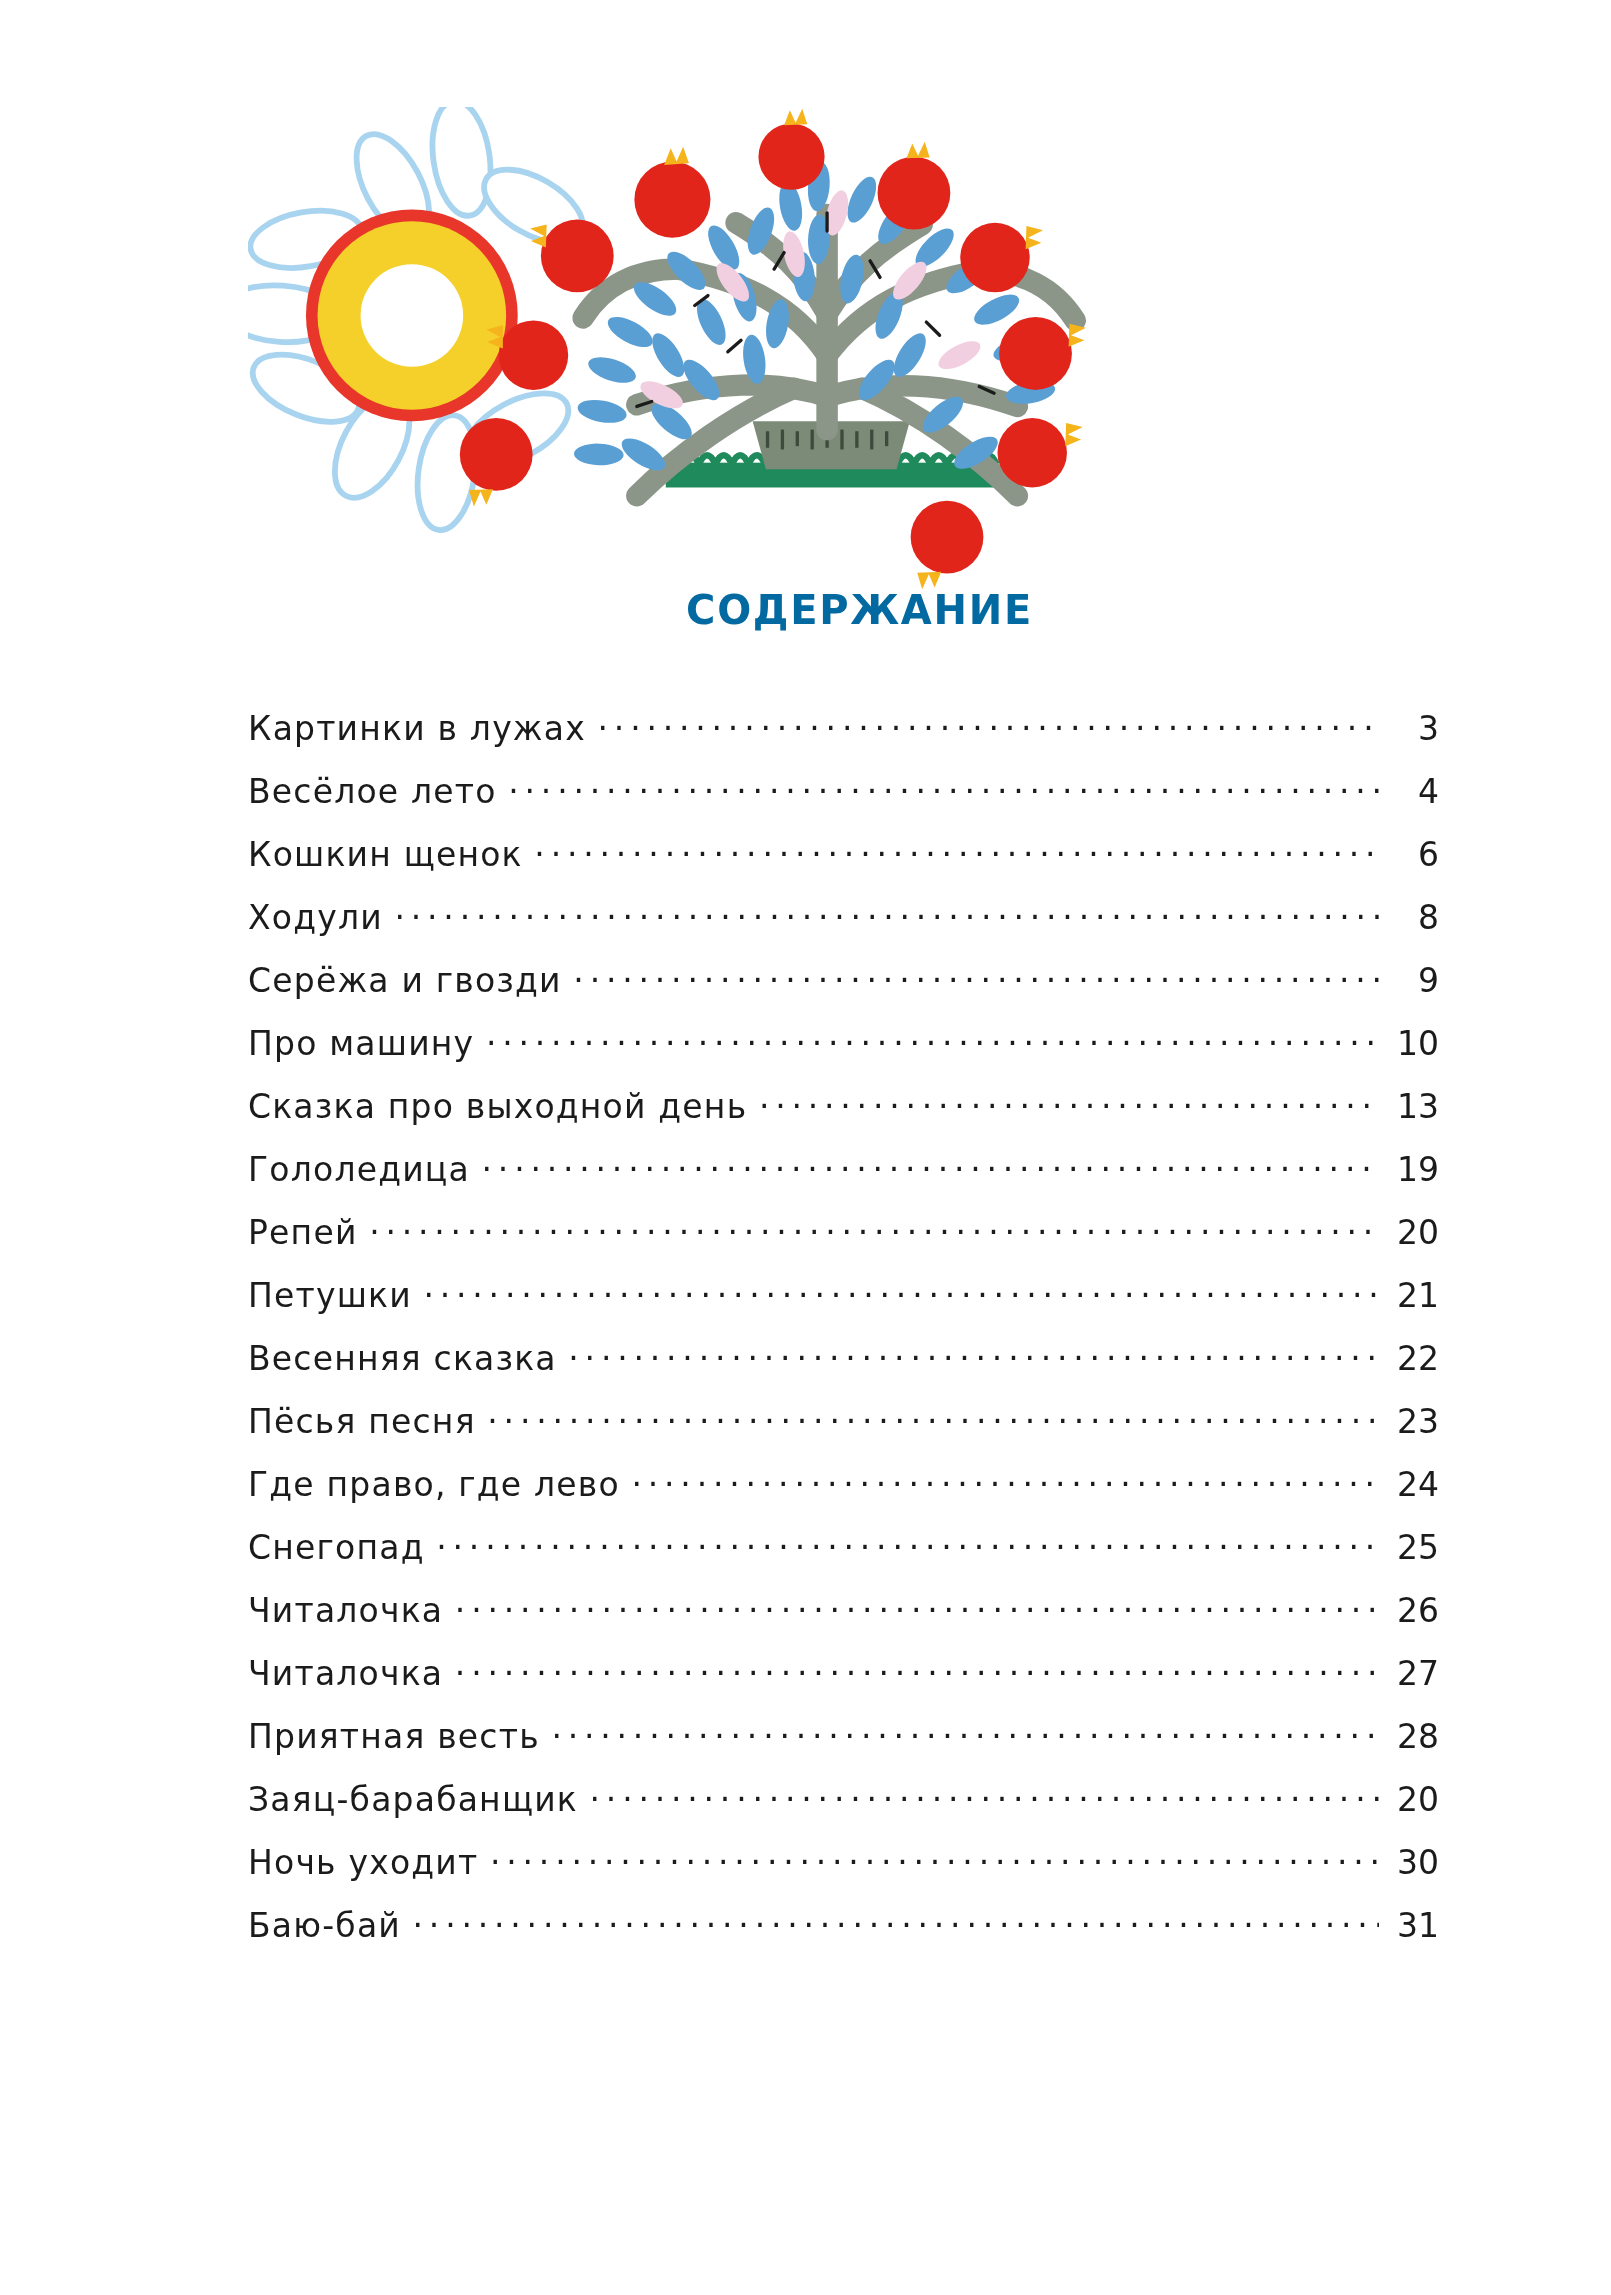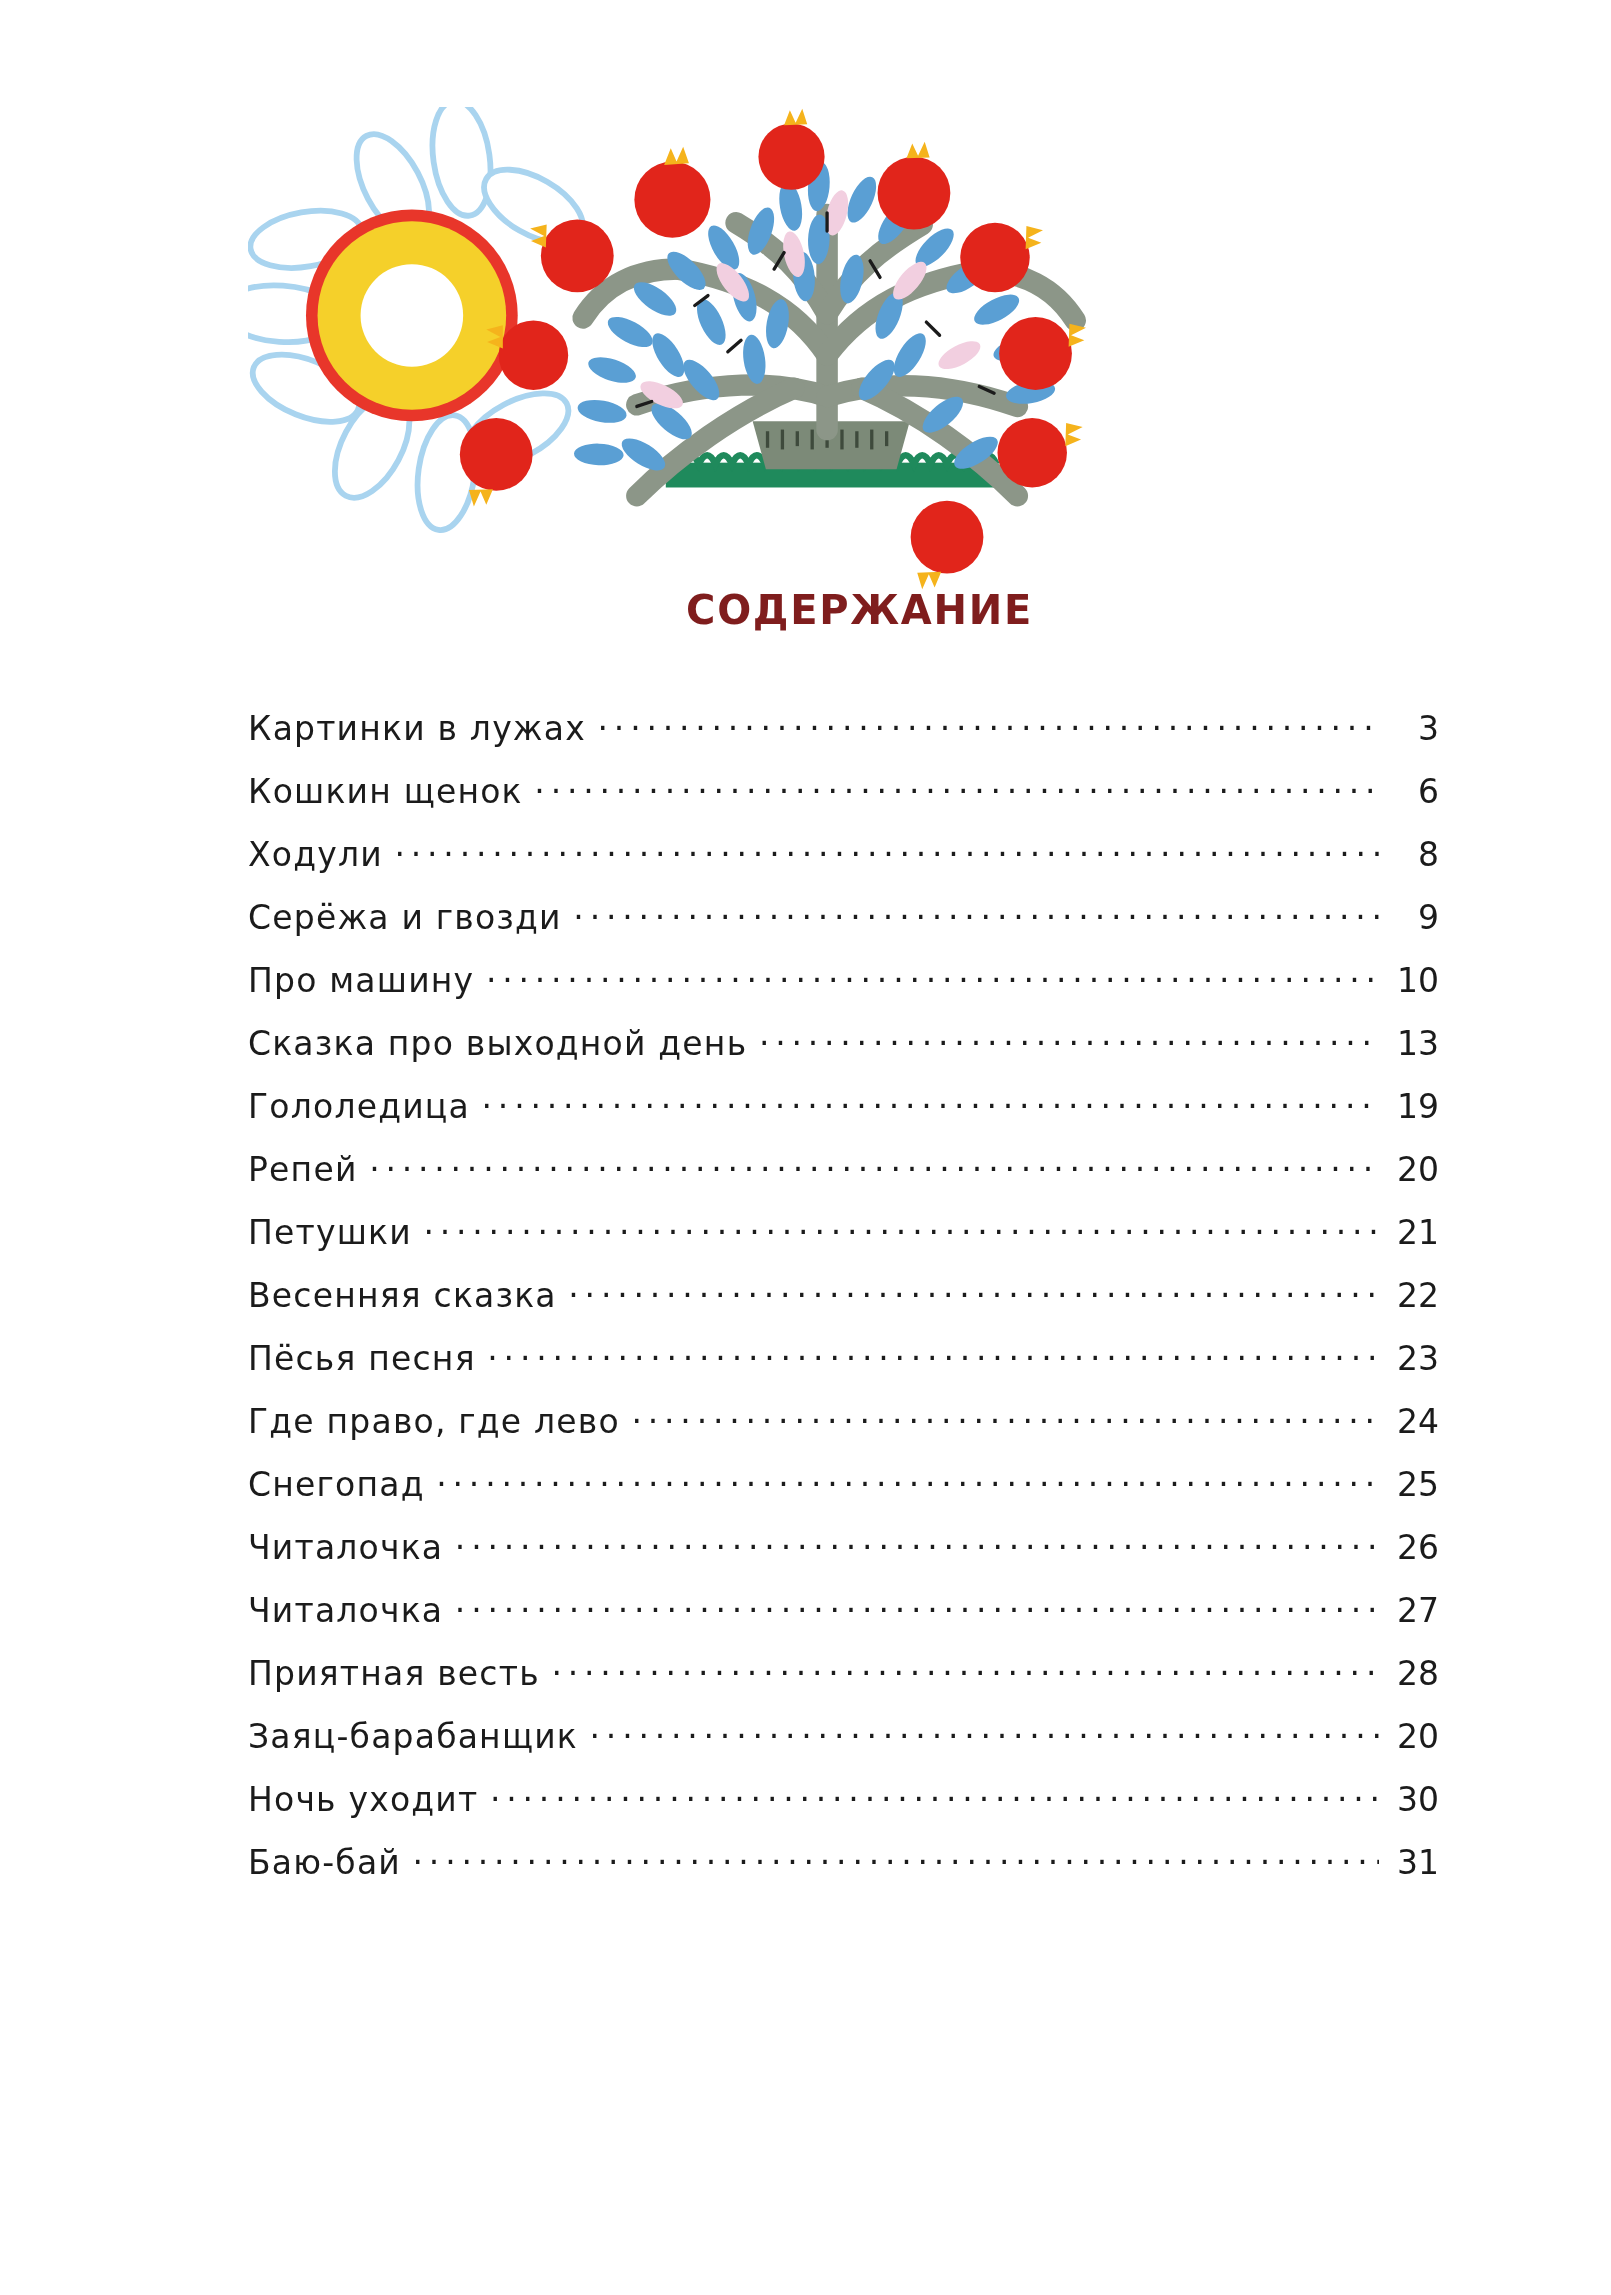"СОДЕРЖАНИЕ" .toc-title { color: #7f1d1d -> #0369a1 }
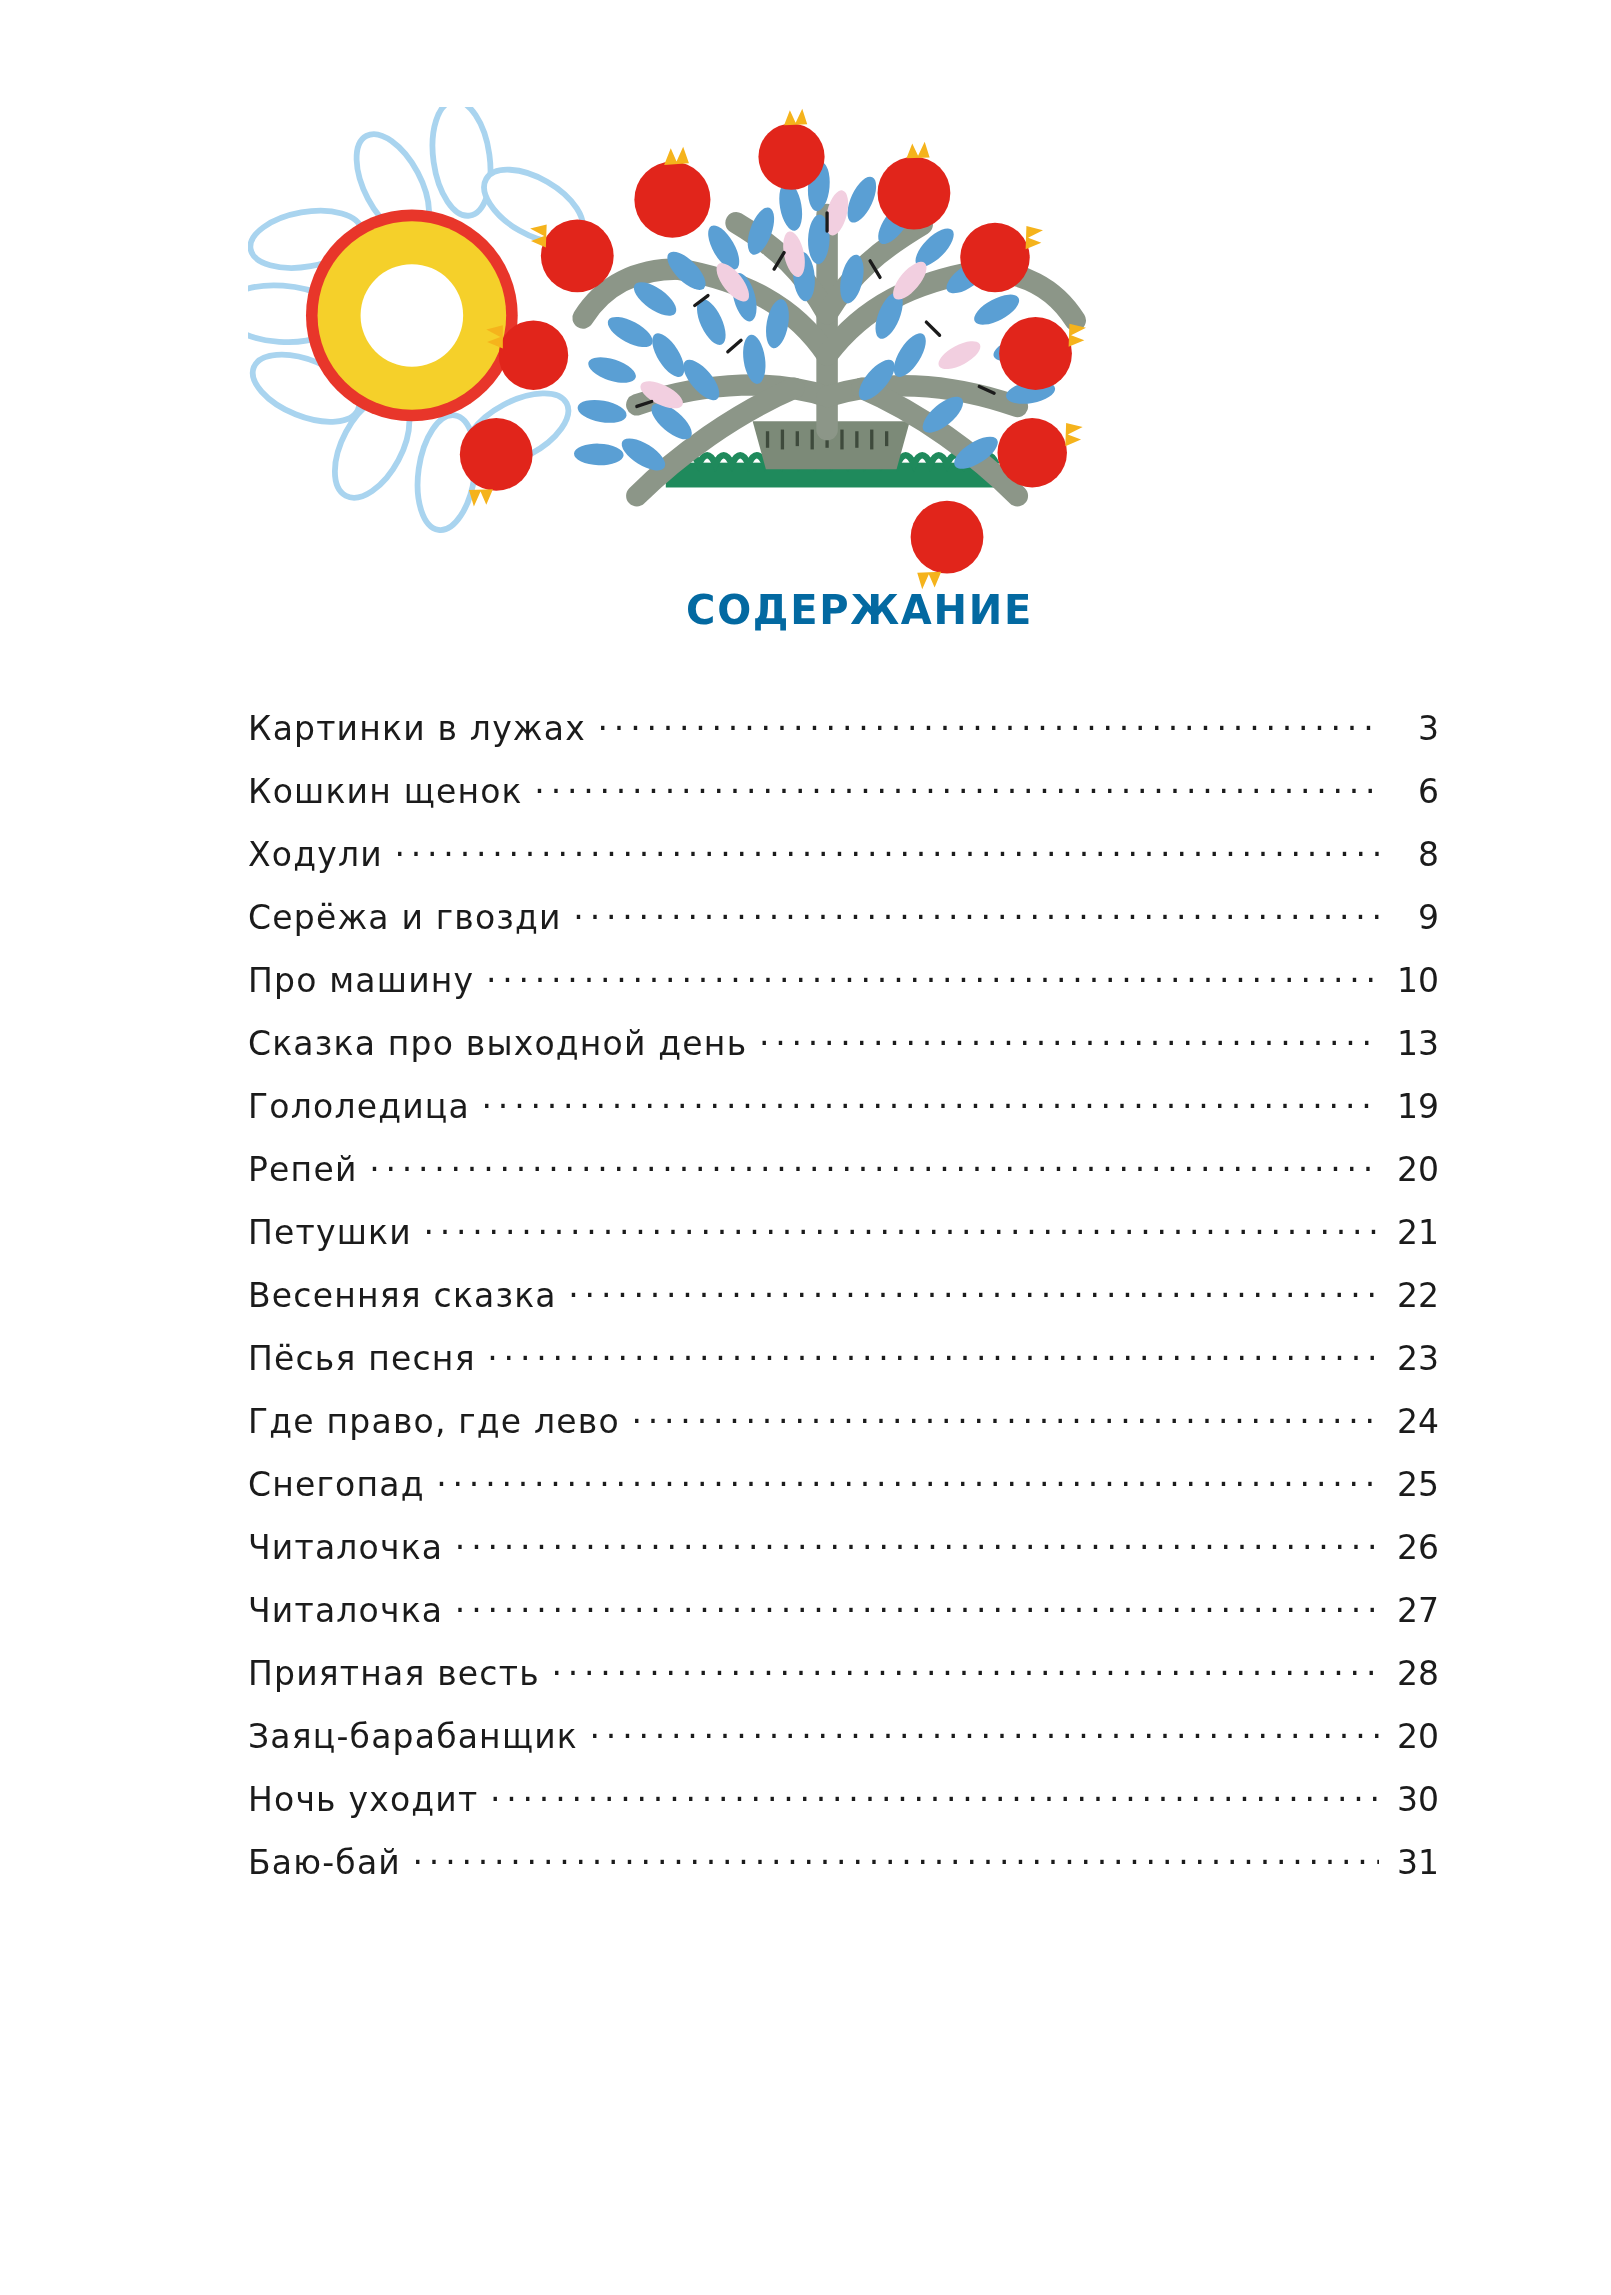"Весёлое лето" div.toc-row { html: none -> <div> <span>Весёлое лето</span> <span></span> <span>4</span> </div> }
